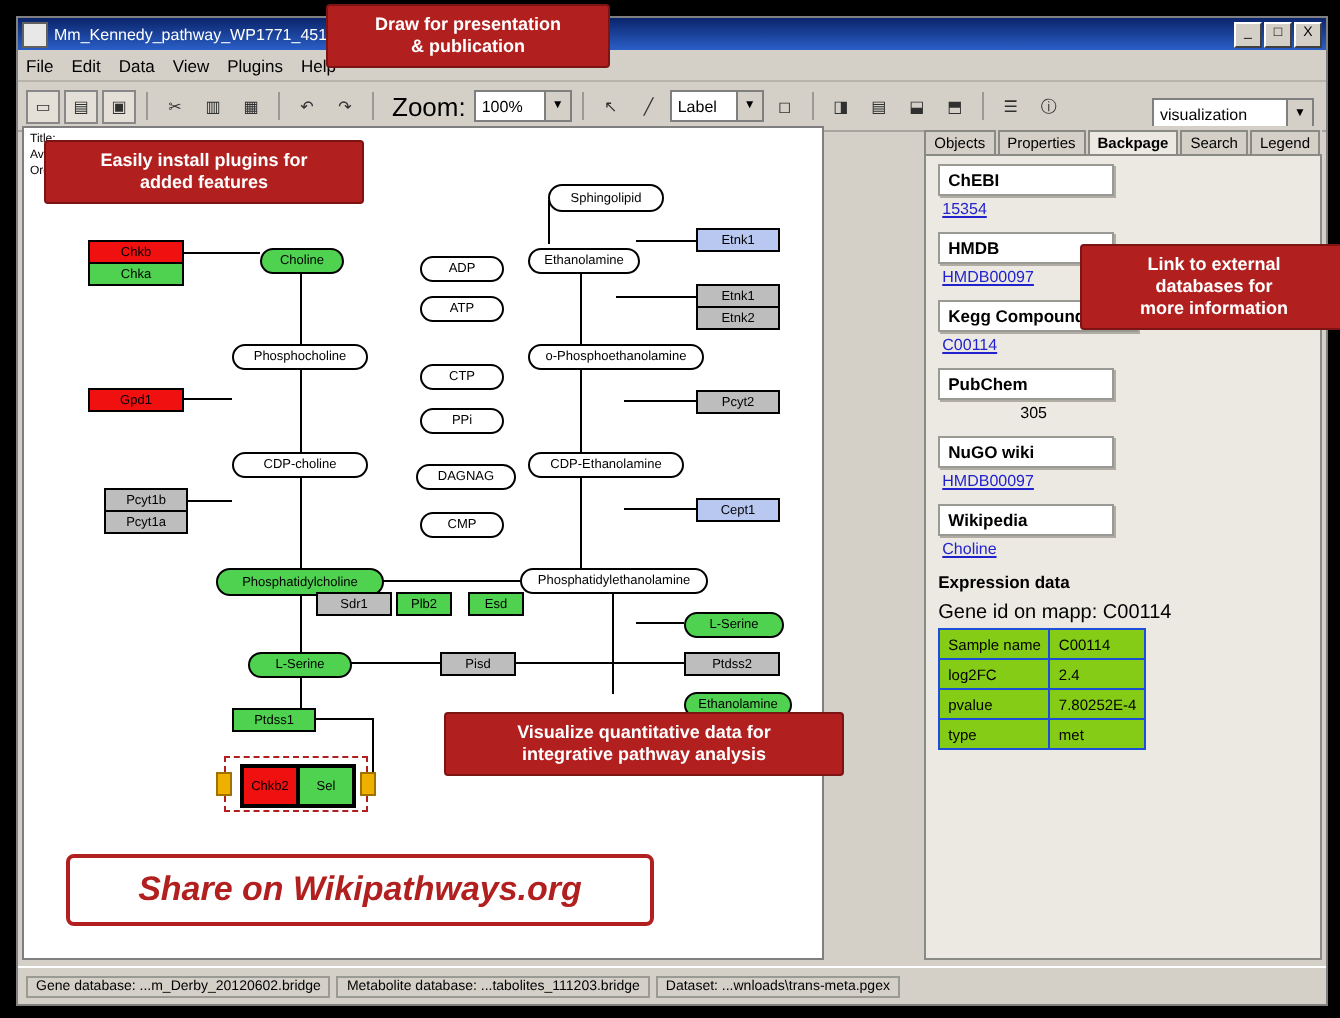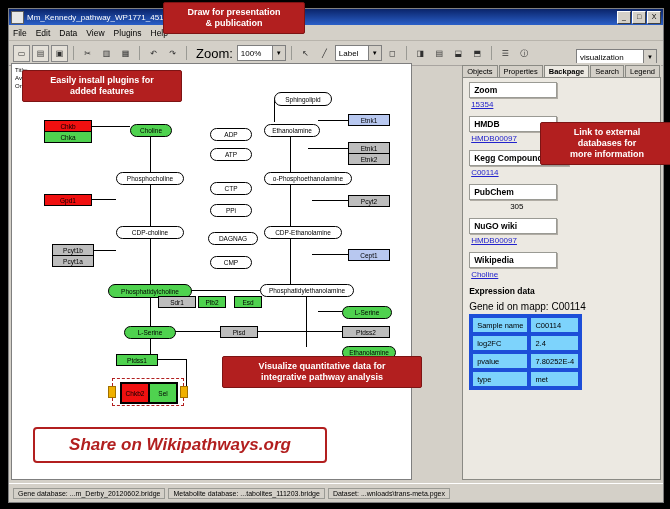"Zoom" div.dbbox { text: Zoom -> ChEBI }
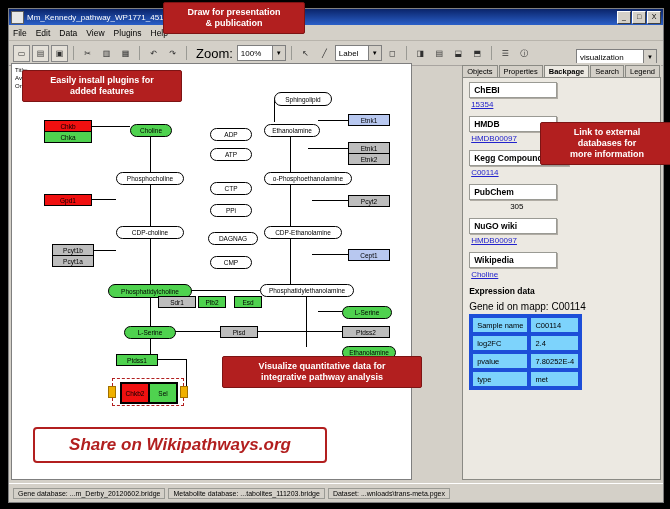"Sample name" table.expr td { background: #7dd3fc -> #84cc16; border: 4px solid #1d4ed8 -> 1px solid #1d4ed8 }
